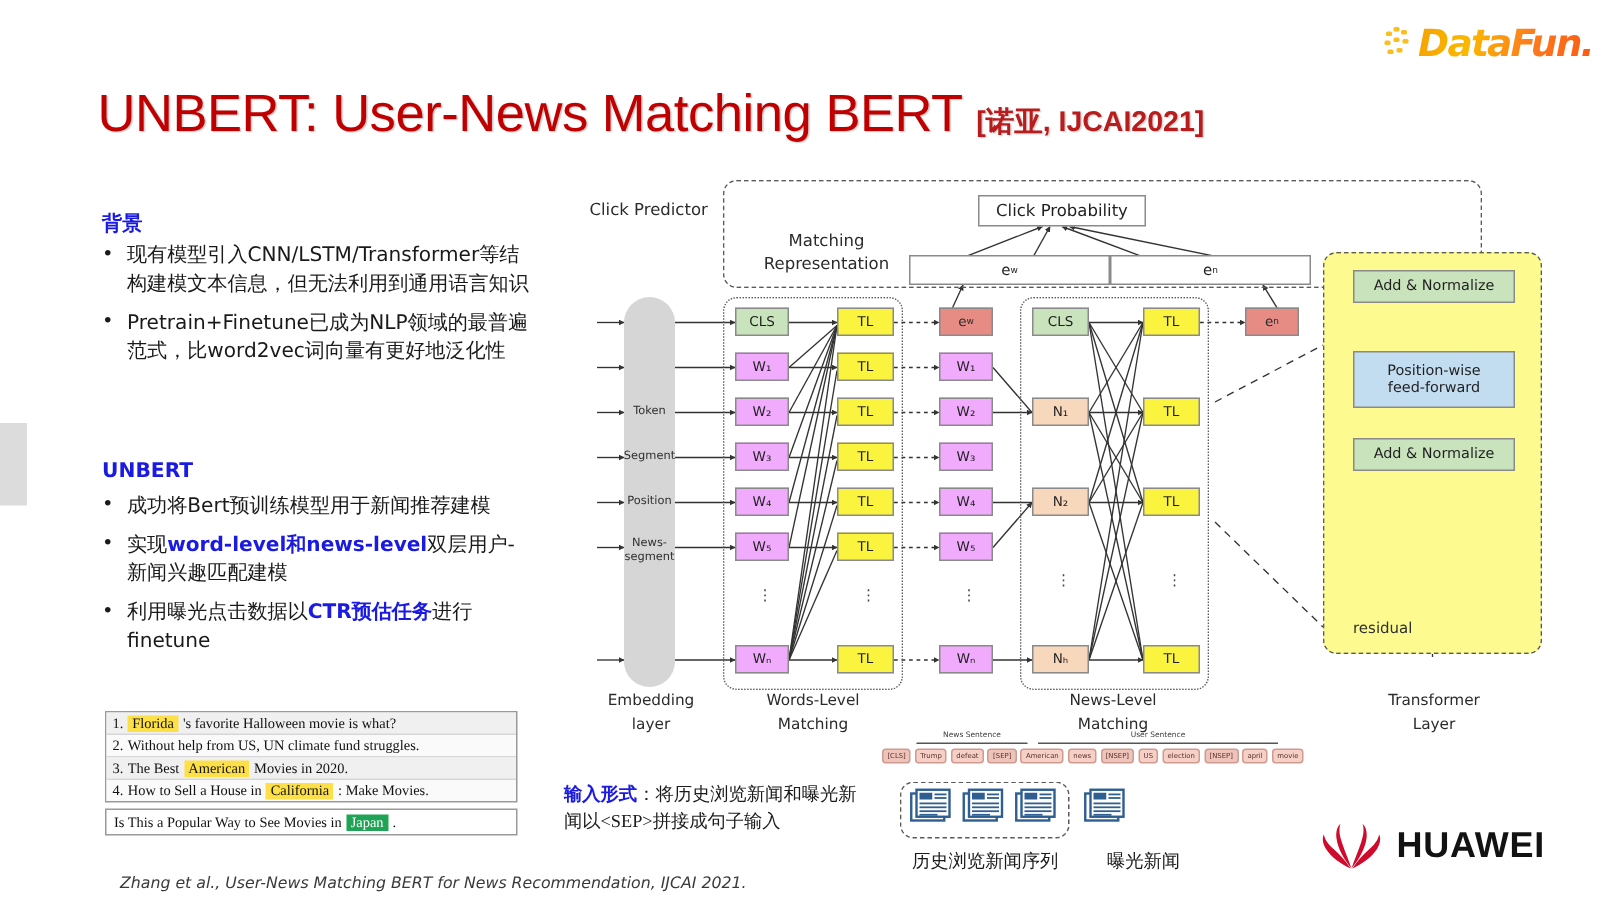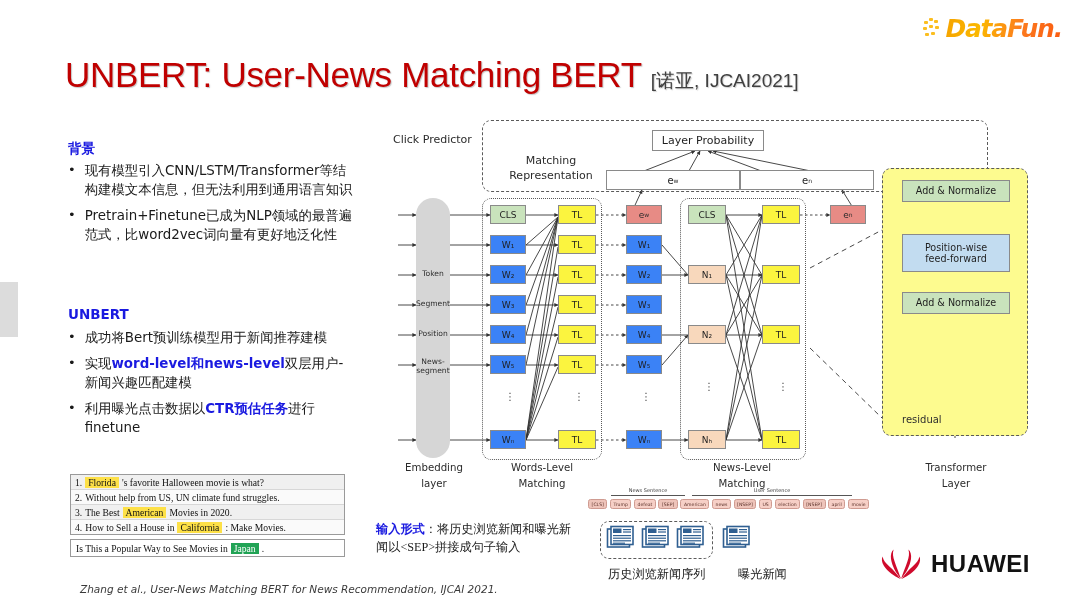"[诺亚, IJCAI2021]" .title-sub { color: #404040 -> #b91c1c; font-weight: 400 -> 700 }
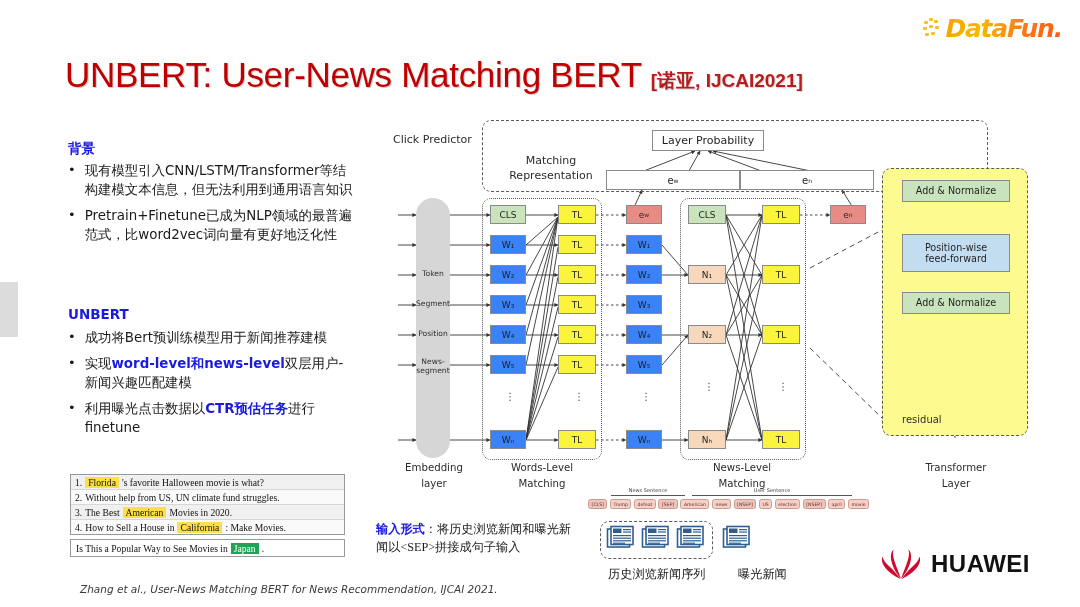"Layer Probability" div.node { text: Layer -> Click }
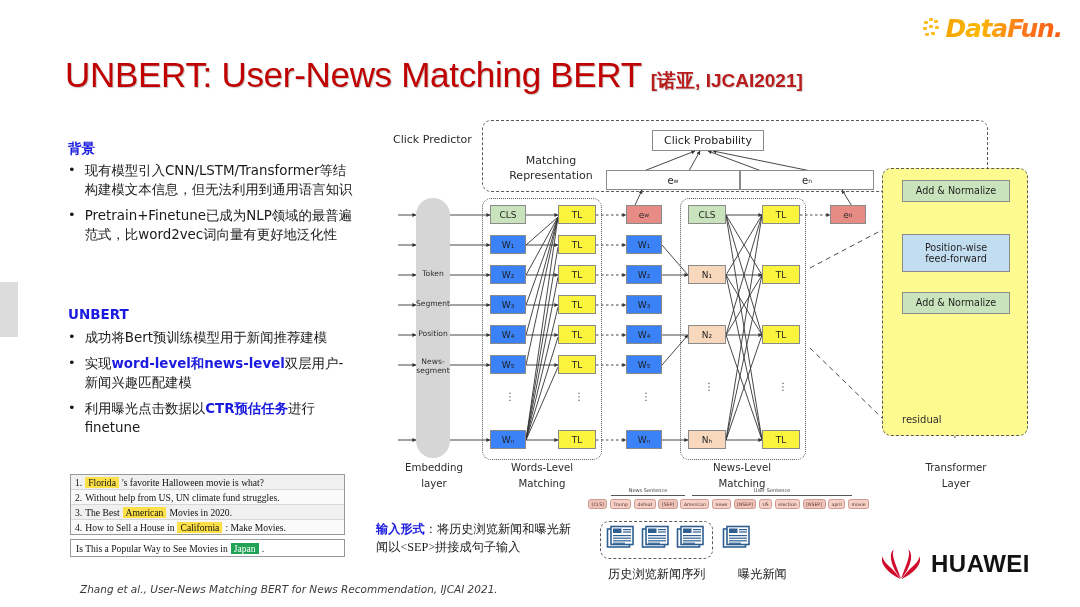"W₁" .n-w { background: #3b82f6 -> #f0abfc }
